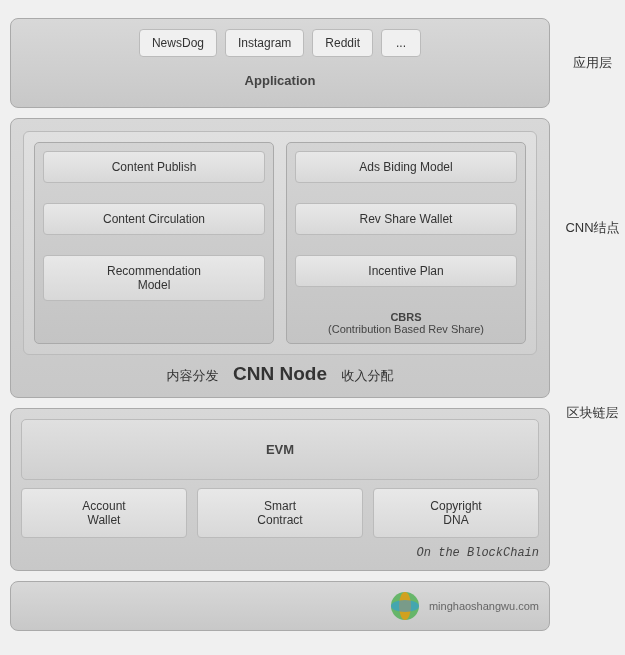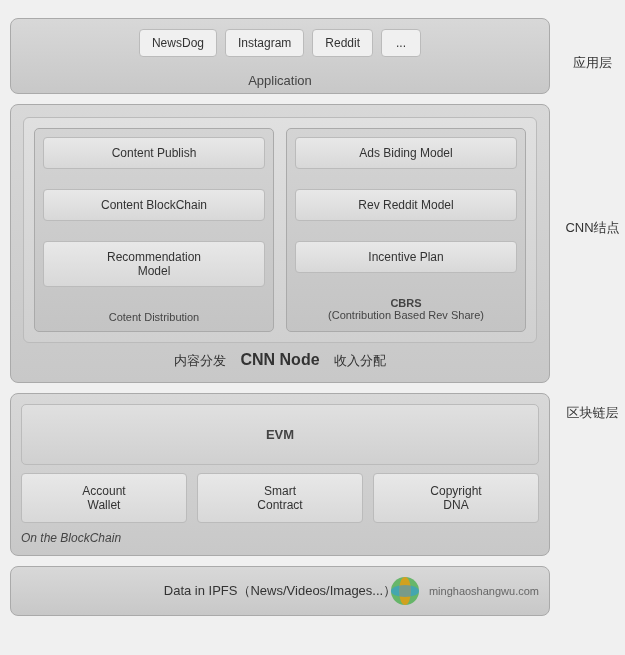"NewsDog" .app-layer { height: 76px -> 90px }
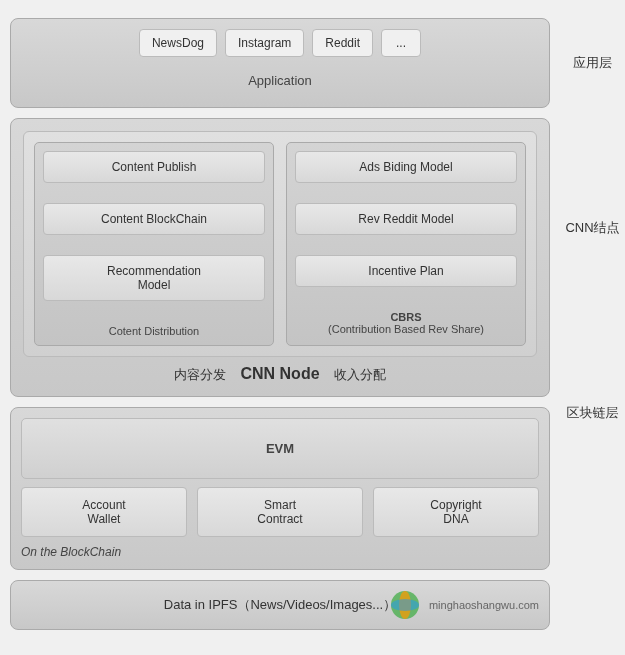"Application" .layer-title { font-weight: normal -> bold }
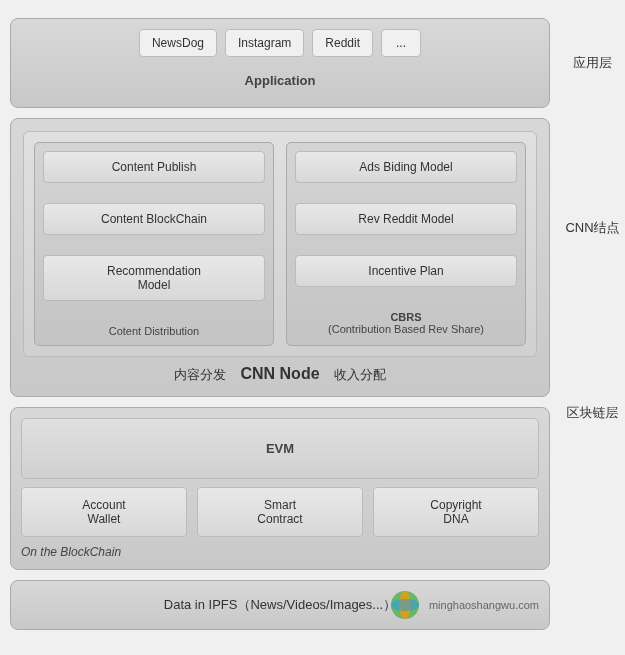"Content BlockChain" span { text: BlockChain -> Circulation }
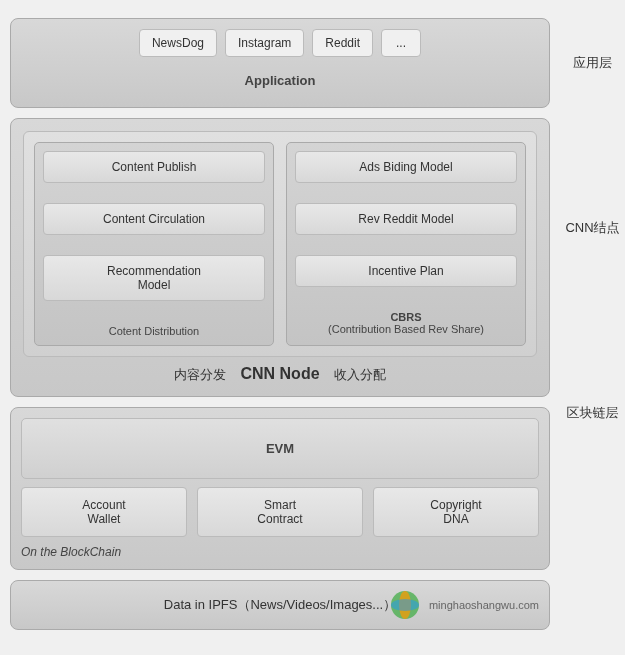"Rev Reddit Model" span { text: Reddit Model -> Share Wallet }
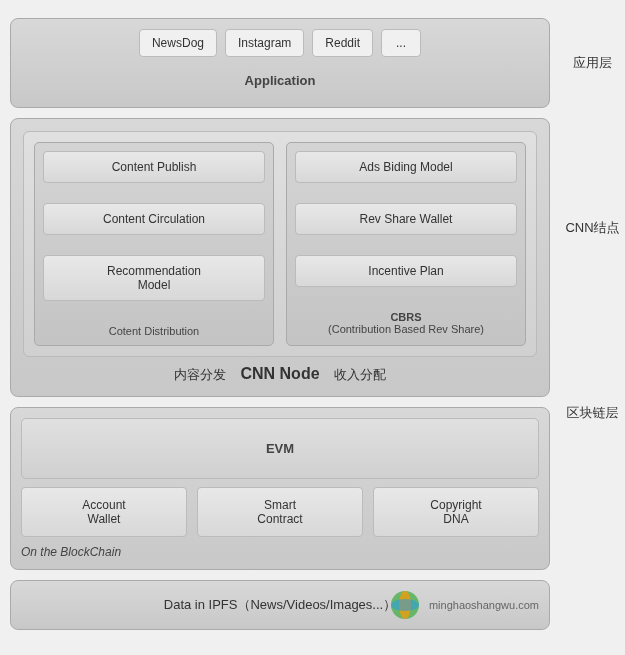"Cotent Distribution" div.cnn-col-label { html: <div> <span>Cotent Distribution</span> </div> -> none }
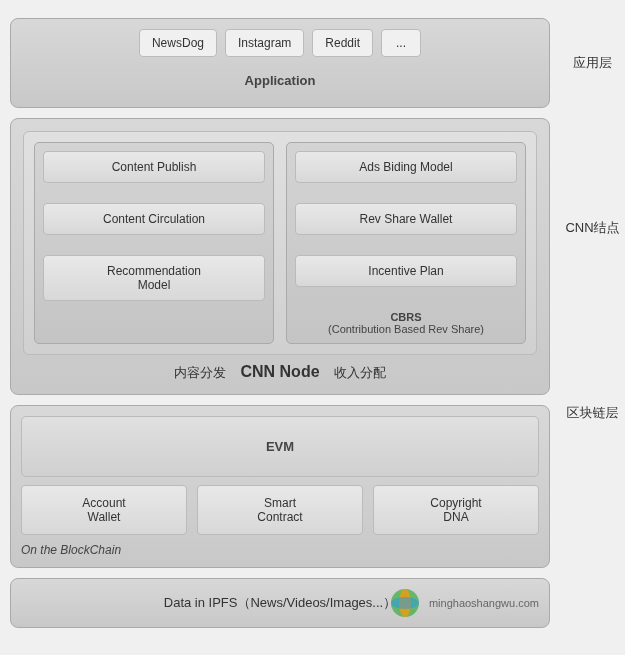"CNN Node" .cnn-bottom-label .cnn-node { font-size: 16px -> 19px }
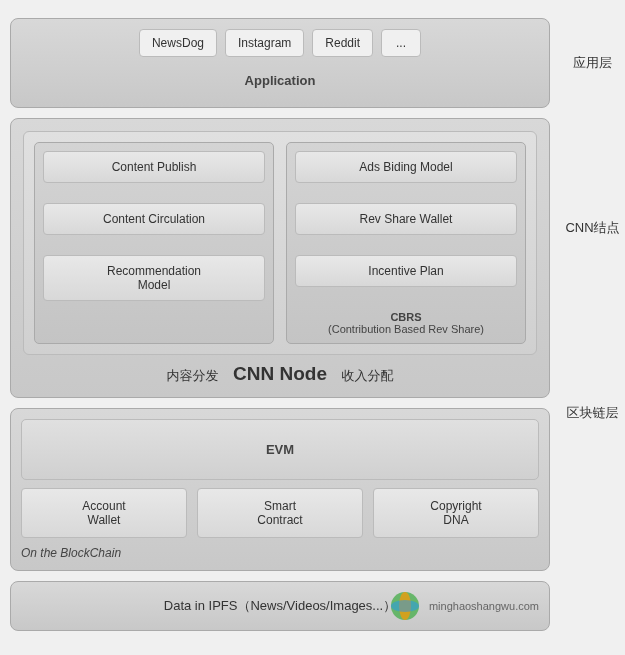"On the BlockChain" .blockchain-bottom { font-family: none -> Liberation Mono, monospace; text-align: left -> right }
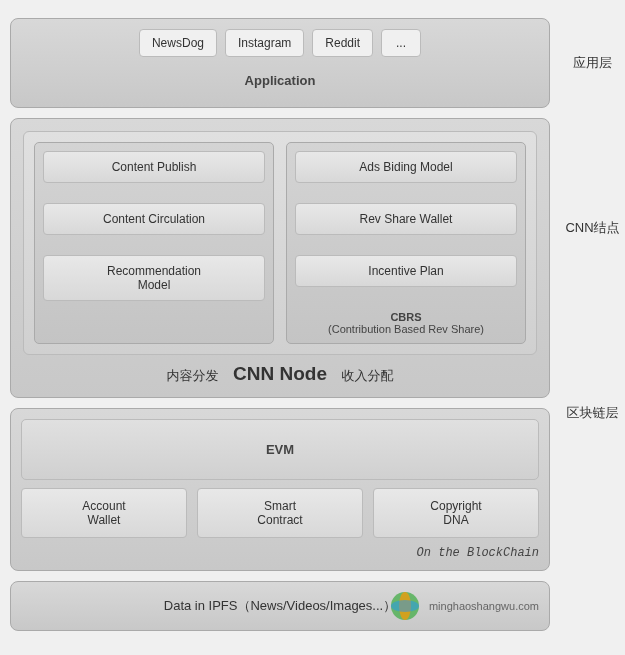"Data in IPFS（News/Videos/Images...）" span.ipfs-text { html: <span>Data in IPFS（News/Videos/Images...）</span> -> none }
